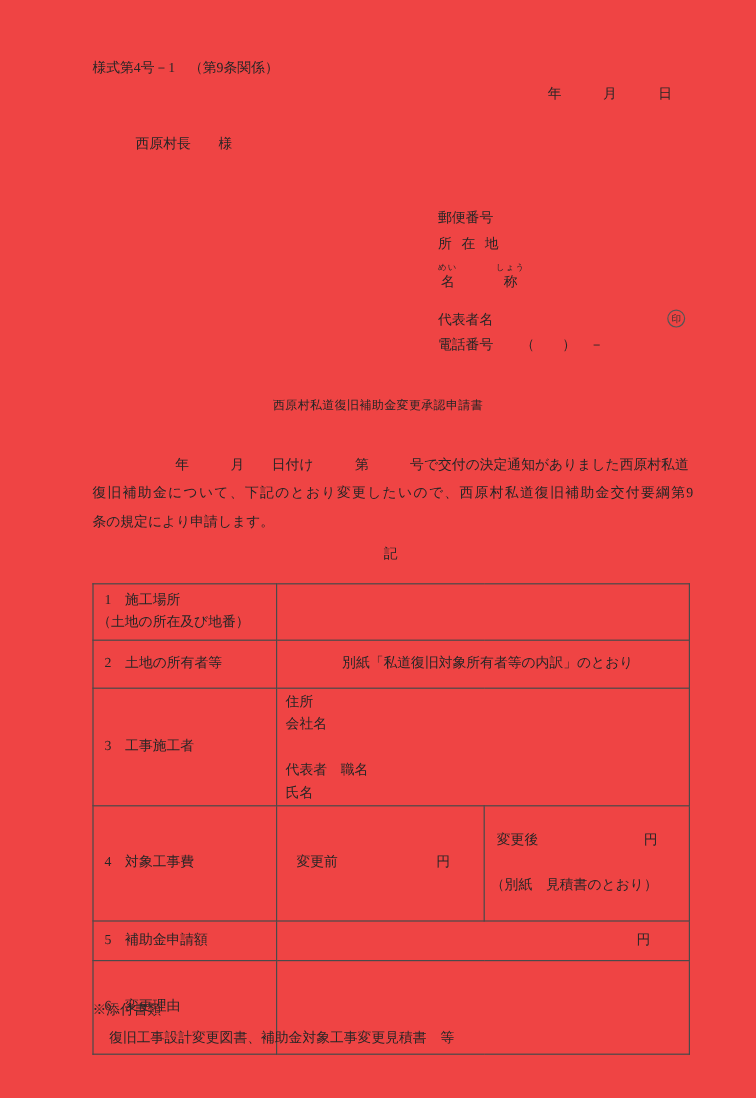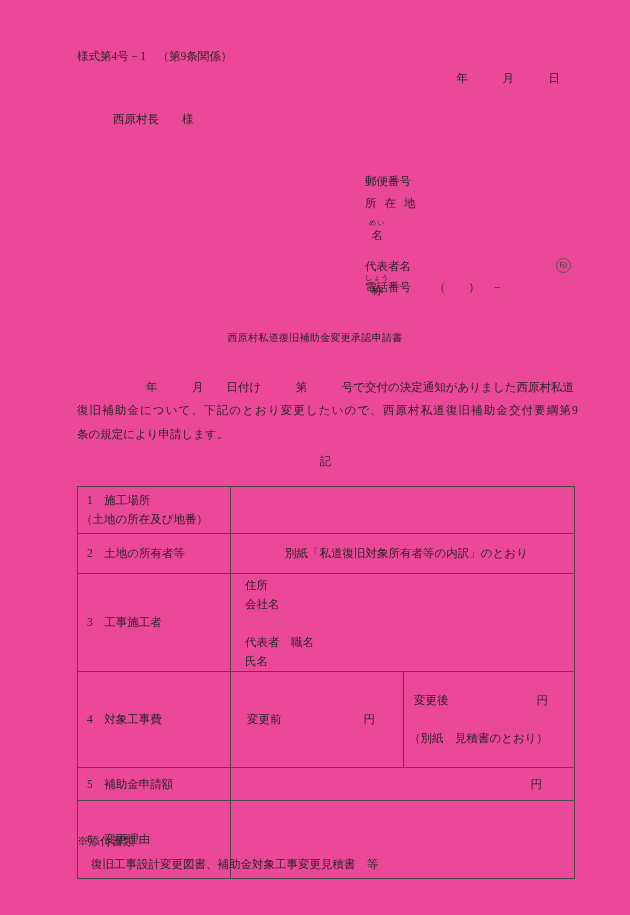"様式第4号－1 （第9条関係）" .page { background: #ec4899 -> #ef4444 }
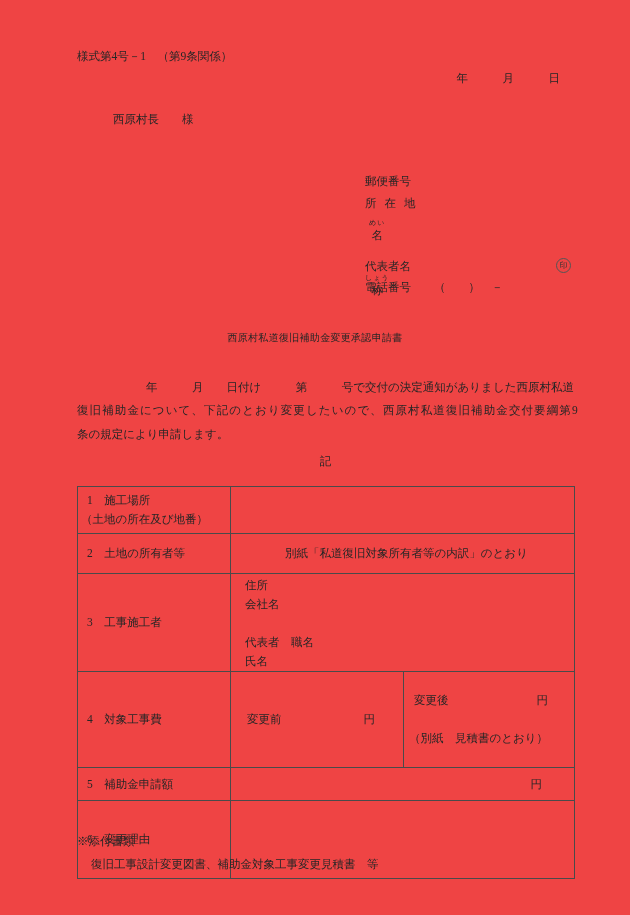"めい" .name-row { flex-direction: column -> none }
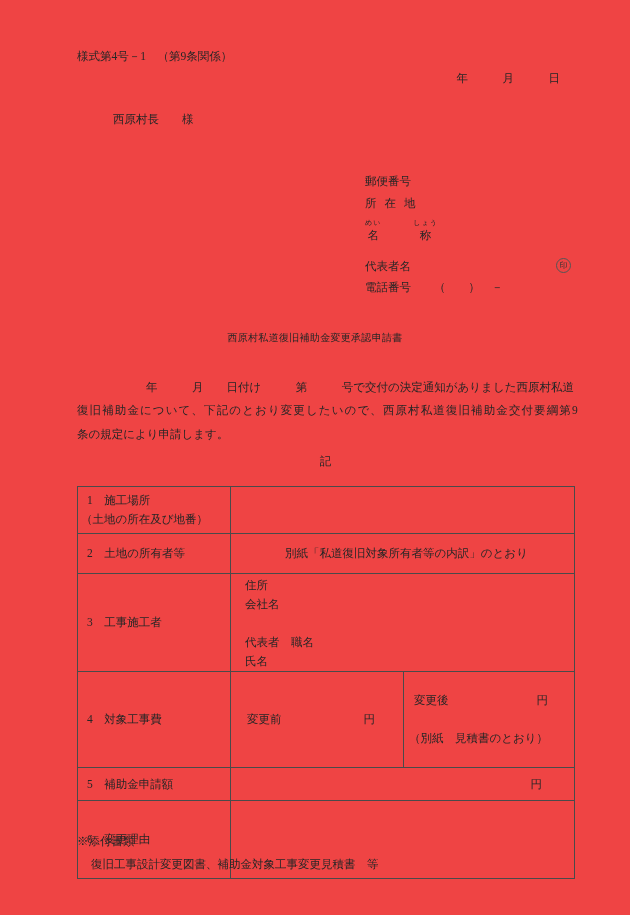"住所" td.val-top { padding: 2px 0 0 14px -> 2px 0 0 7px }
